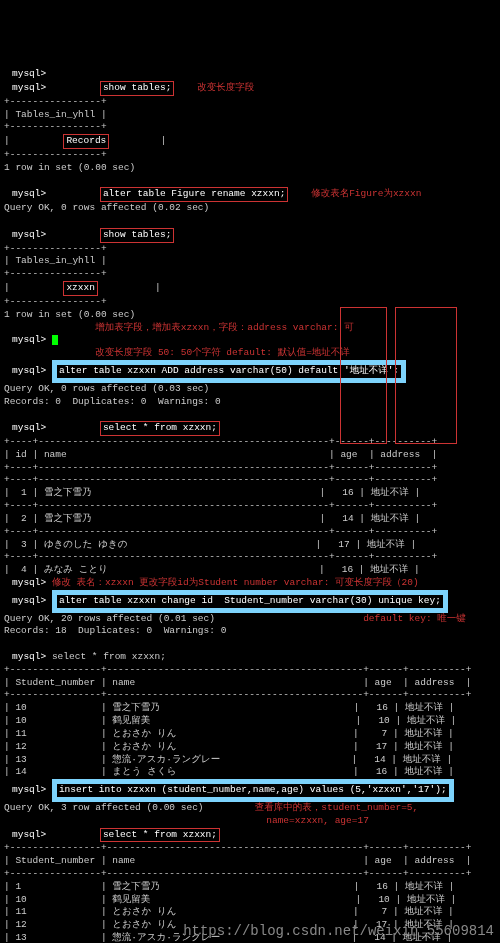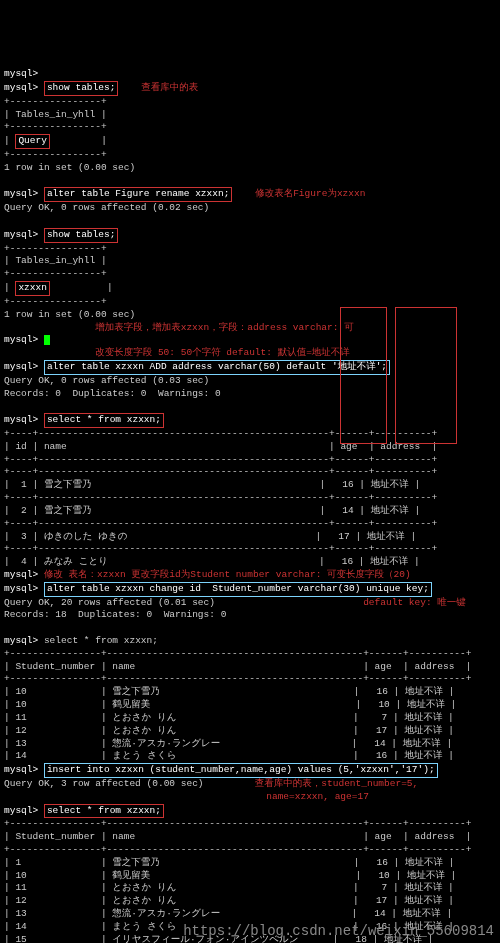"mysql>" .prompt { margin-left: none -> 8px }
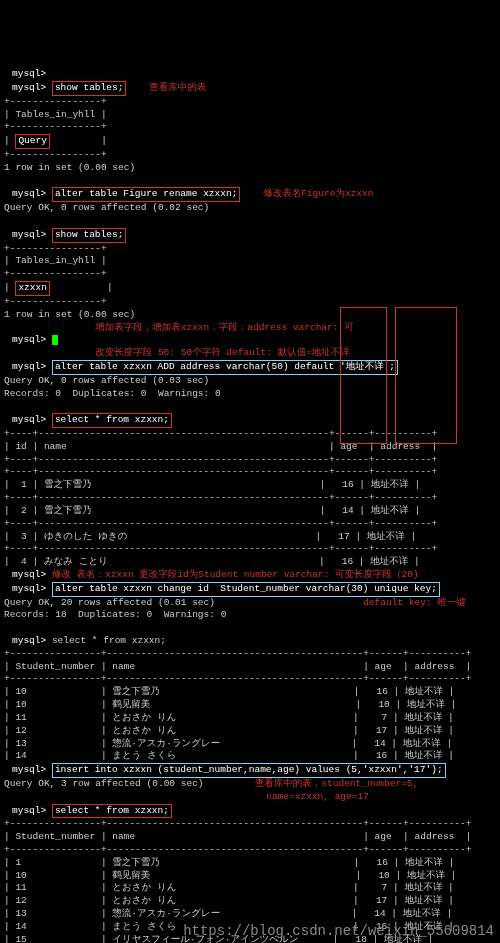"show tables;" .red-box { margin-left: none -> 48px }
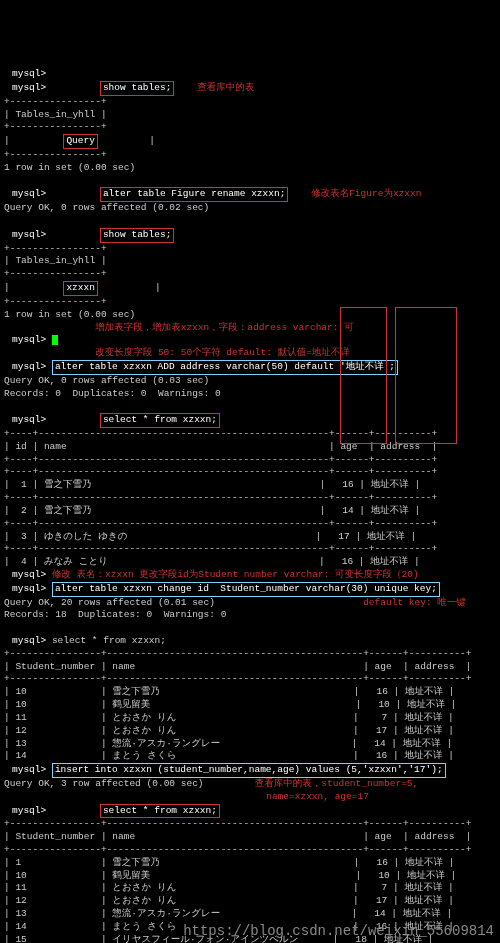"查看库中的表" span.red-note { text: 查看库中的表 -> 改变长度字段 }
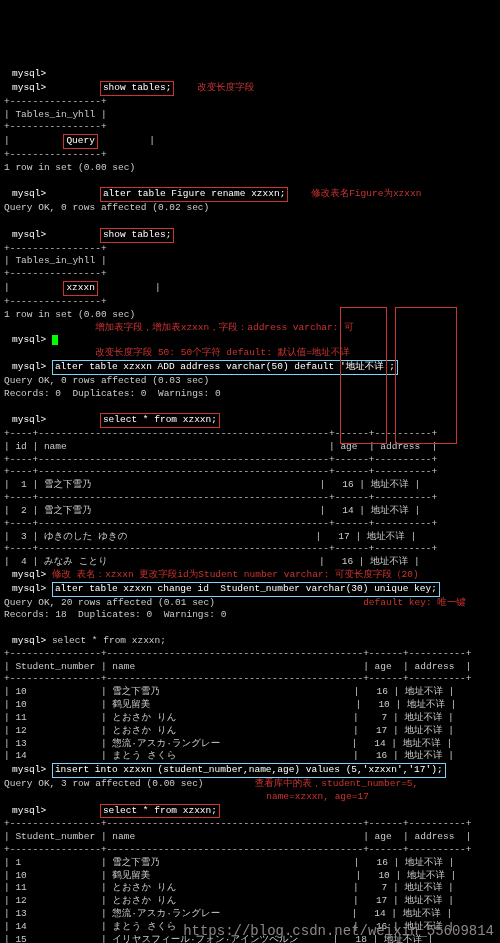"Query" span.red-box { text: Query -> Records }
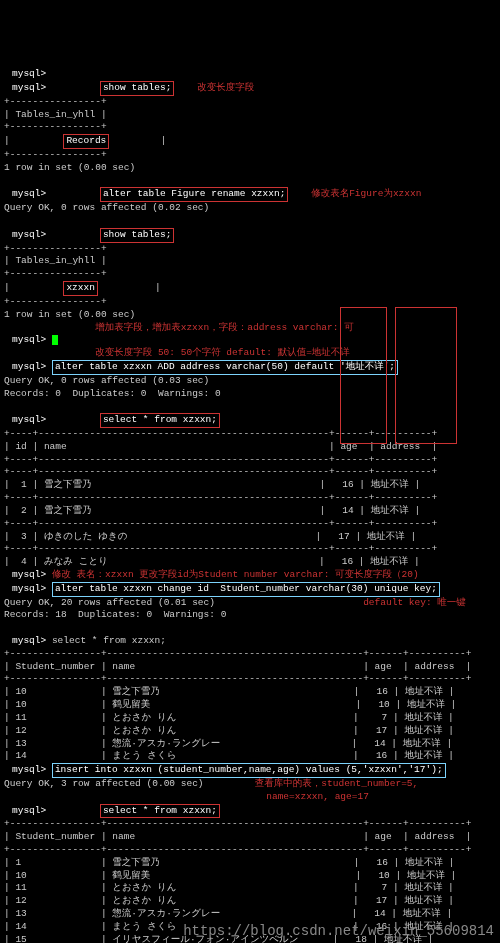"alter table xzxxn ADD address" .red-box-wide { border: 1px solid #7dd3fc -> 5px solid #7dd3fc }
